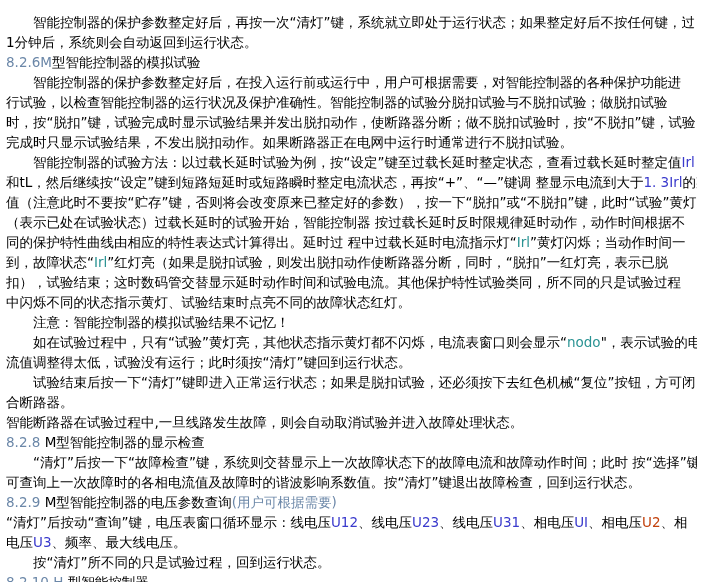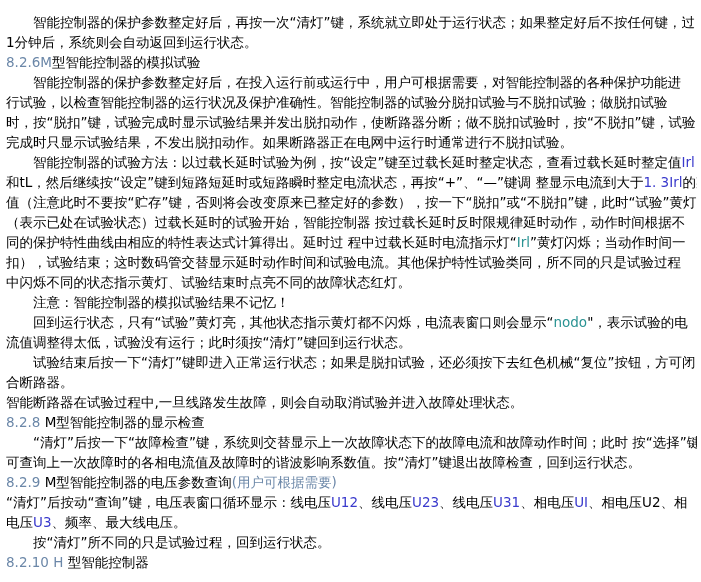"到，故障状态“Irl”红灯亮（如果是脱扣试验，则发出脱扣动作使断路器分断，同时，" div.line { html: none -> <div><span>到，故障状态“</span><span>Irl</span><span>”红灯亮（如果是脱扣试验，则发出脱扣动作使断路器分断，同时，“脱扣”一红灯亮，表示已脱</span></div> }
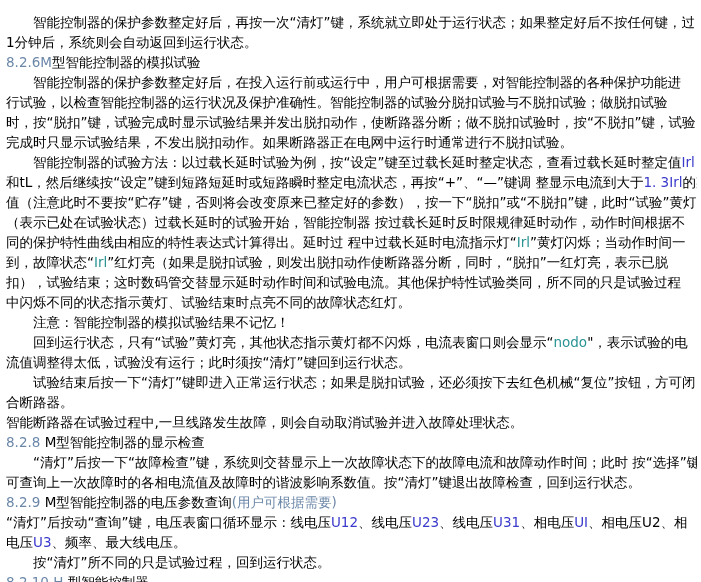"回到运行状态，只有“试验”黄灯亮，其他状态指示黄灯都不闪烁，电流表窗口则会显示“" span { text: 回到运行状态 -> 如在试验过程中 }
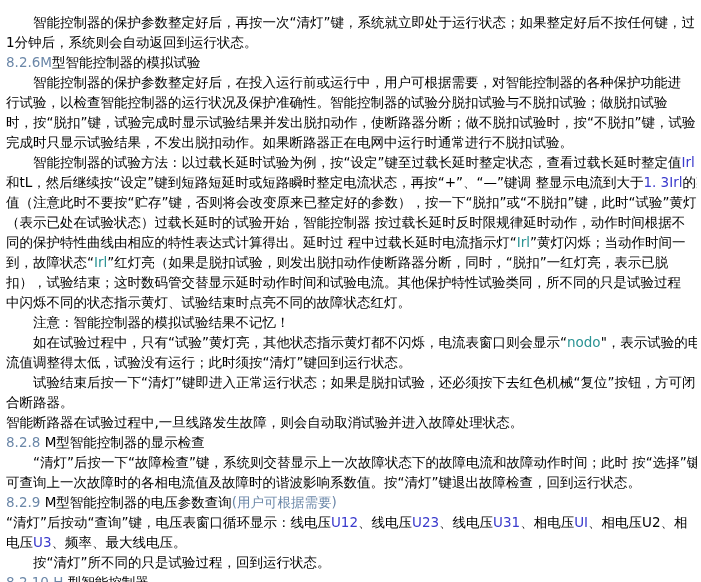"U2" span { color: #000000 -> #c2410c }
